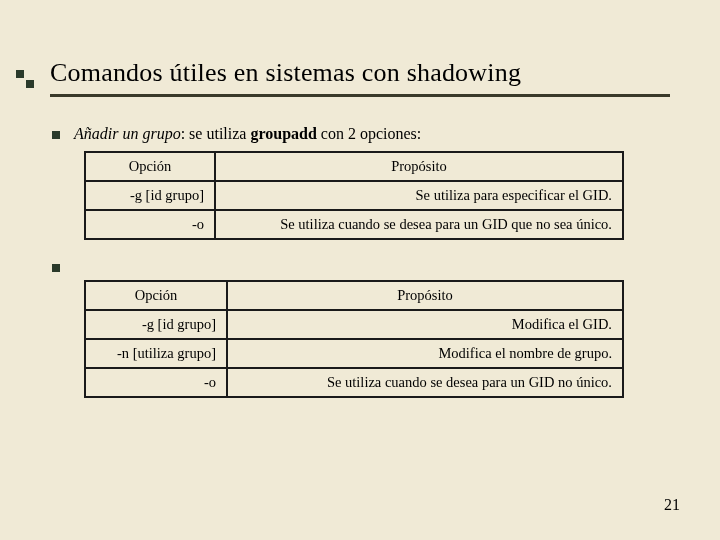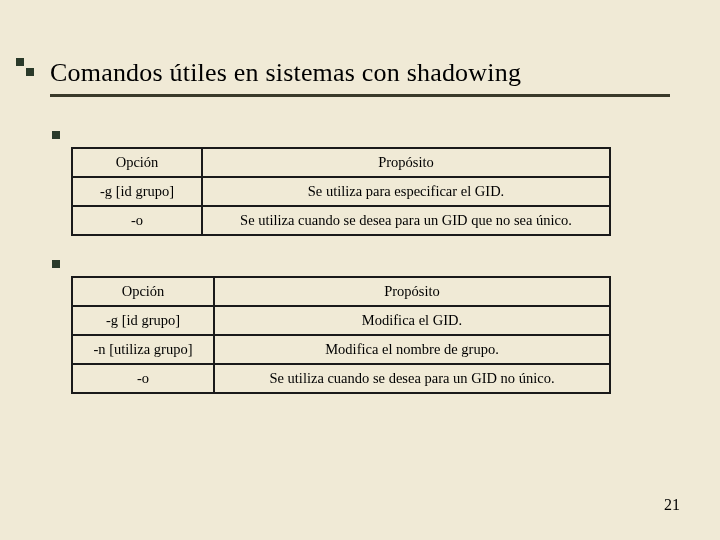"Comandos útiles en sistemas con" .title-row { align-items: flex-start -> flex-end }
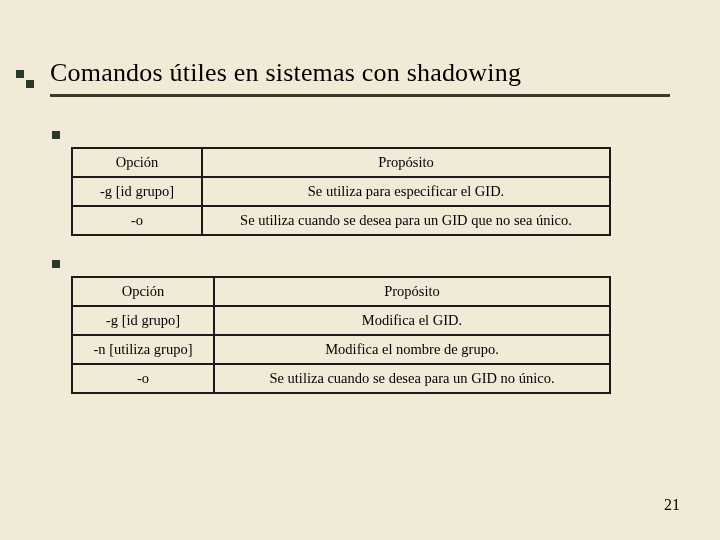"Añadir un grupo: se utiliza" div.bullet-text { html: none -> <div> <span>Añadir un grupo</span><span>: se utiliza </span><span>groupadd</span><span> con 2 opciones:</span> </div> }
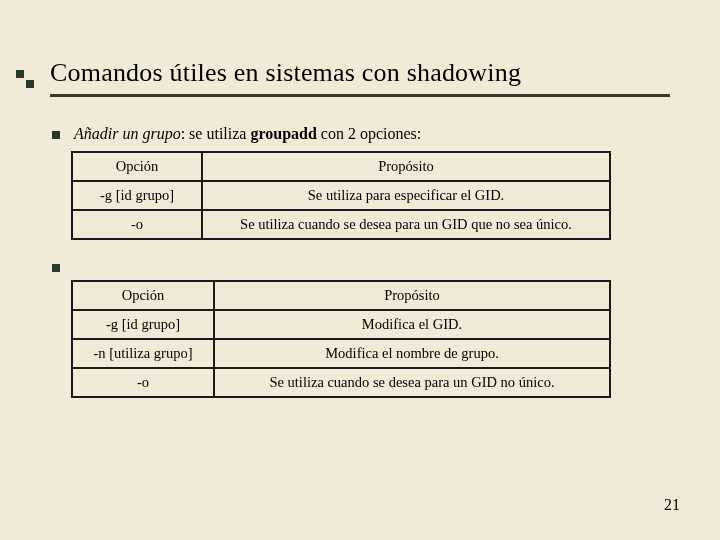"Opción" table { margin-left: 21px -> 34px }
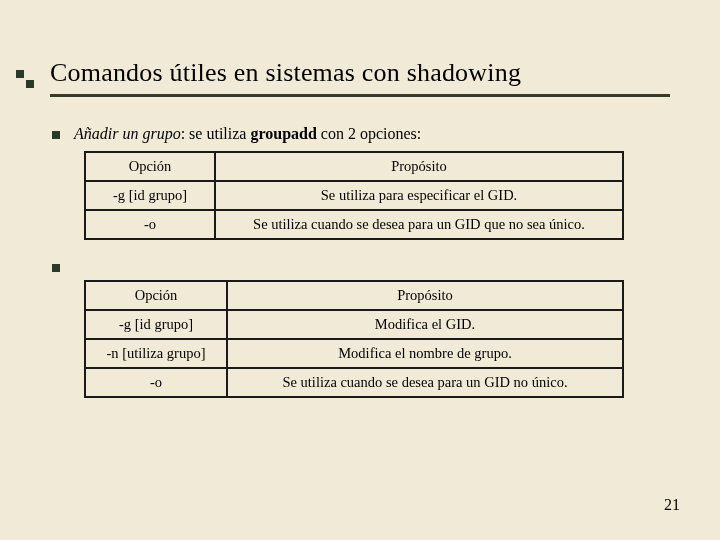"Se utiliza para especificar el" table td, table th { text-align: center -> right }
